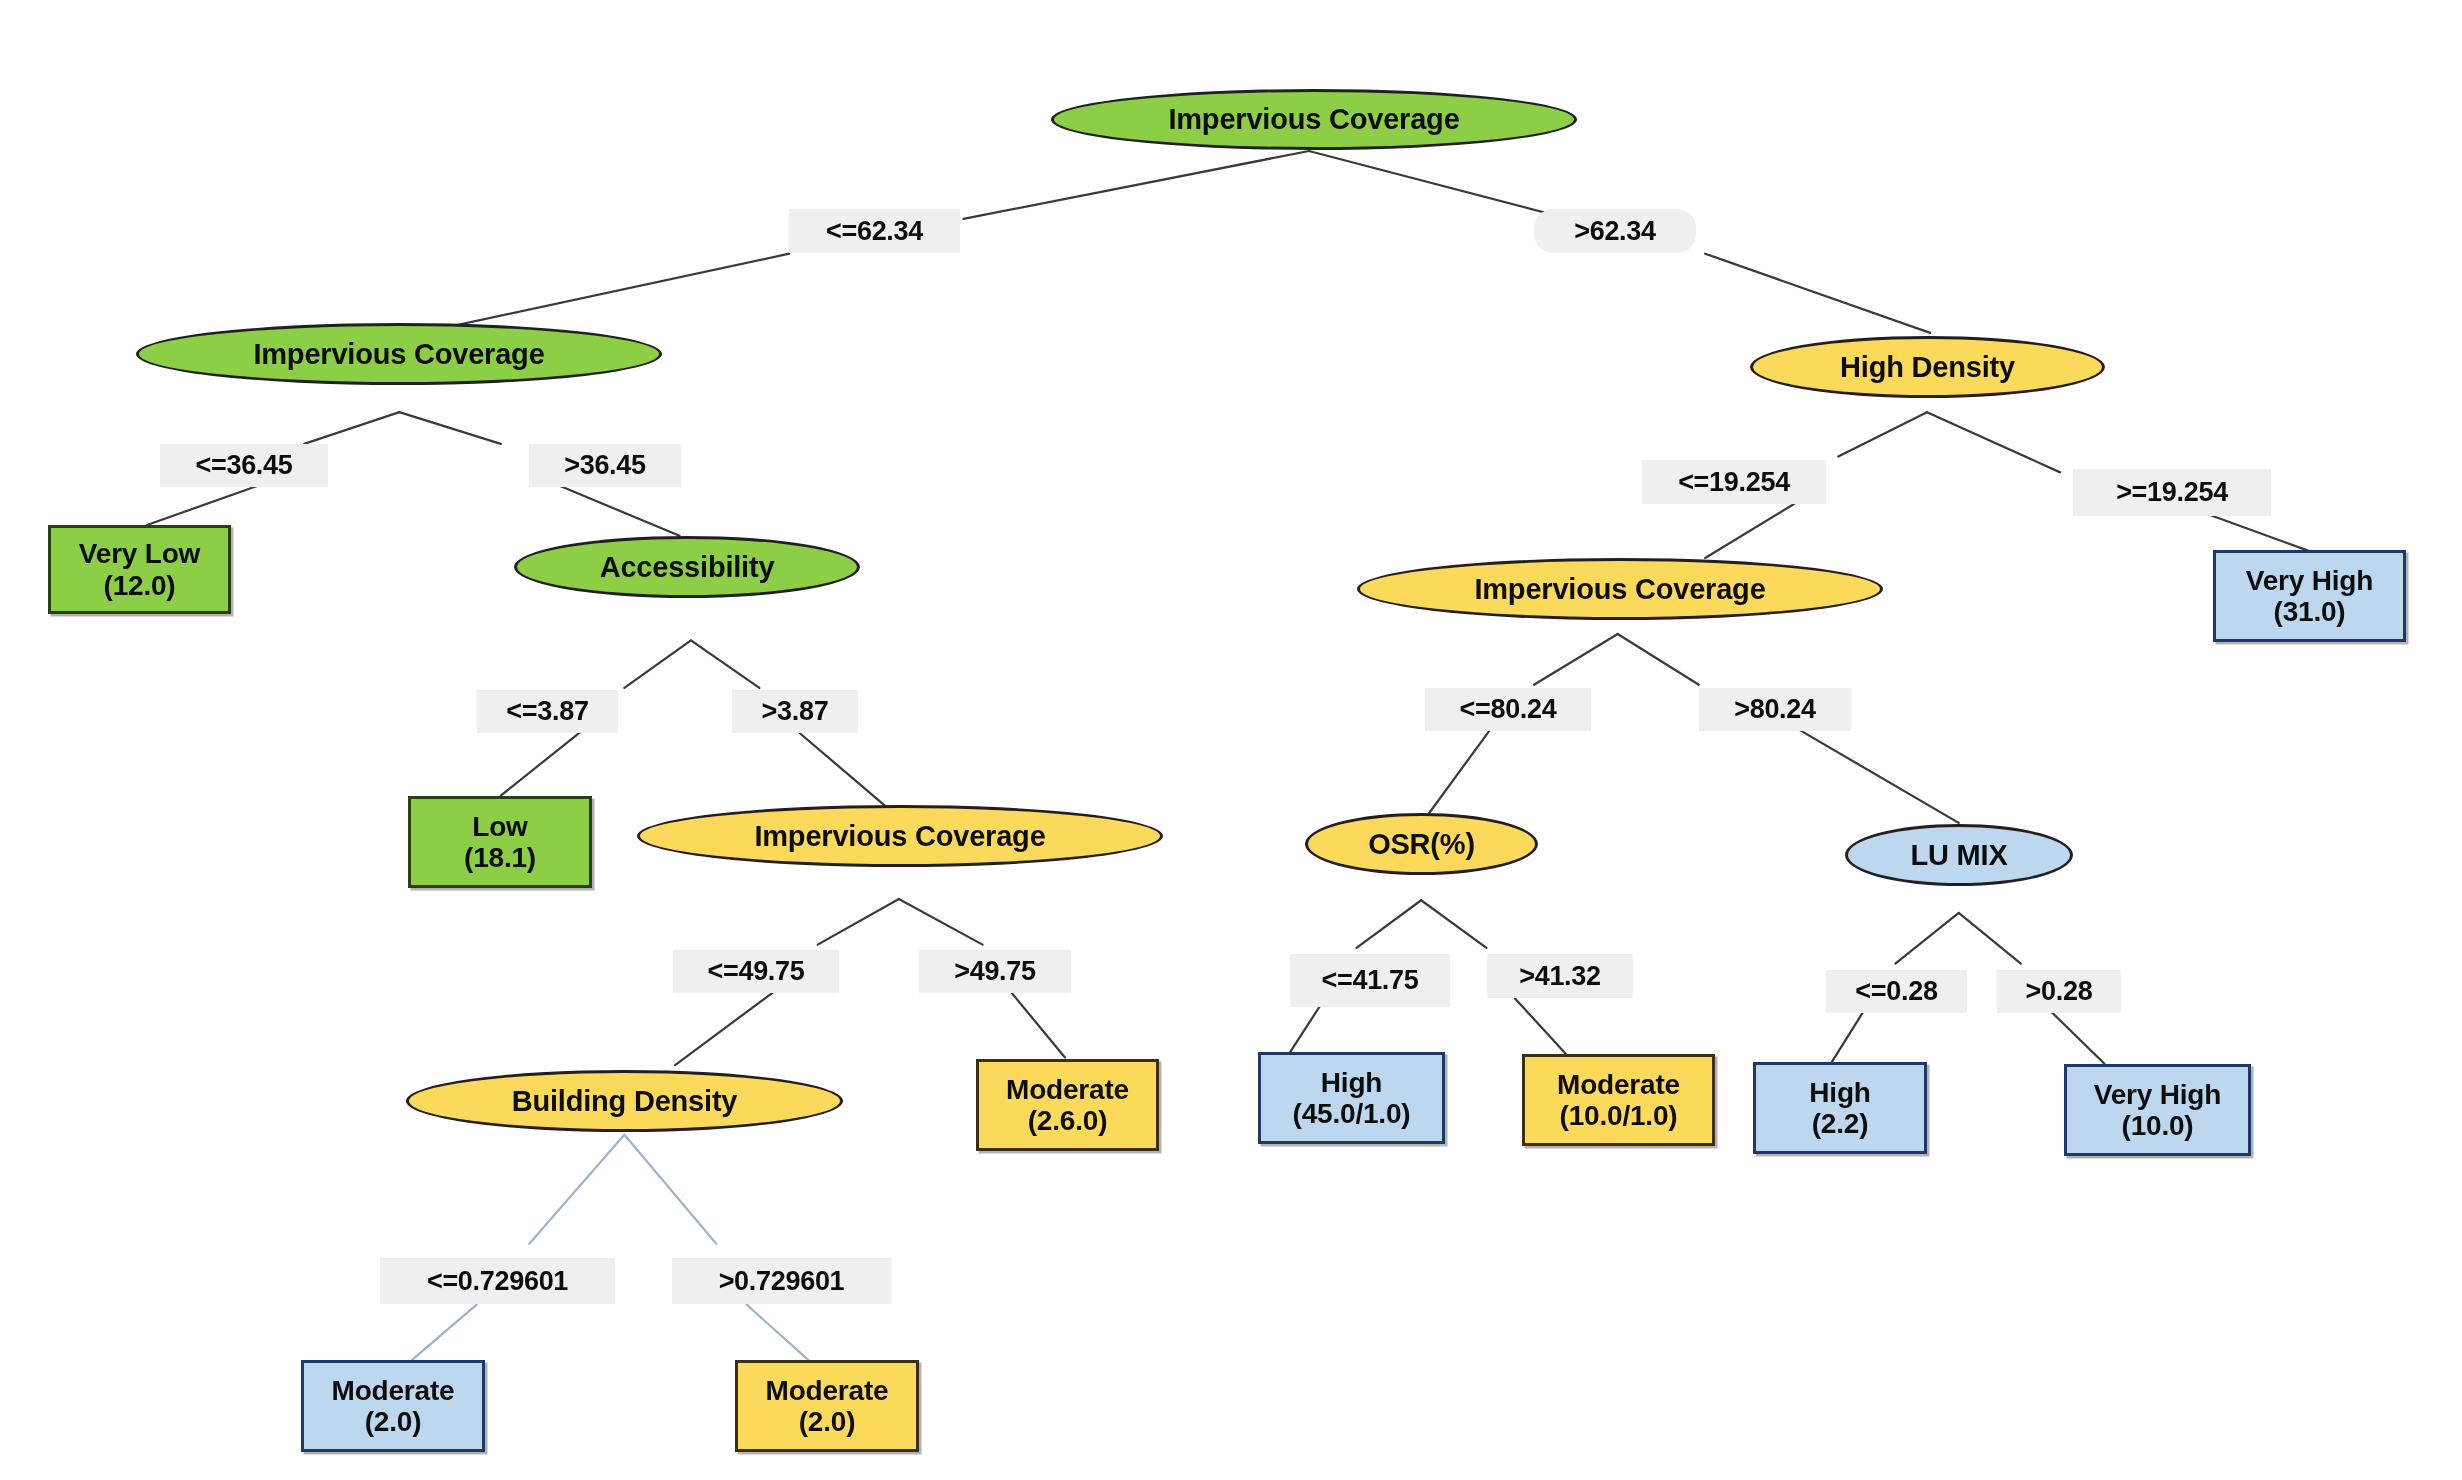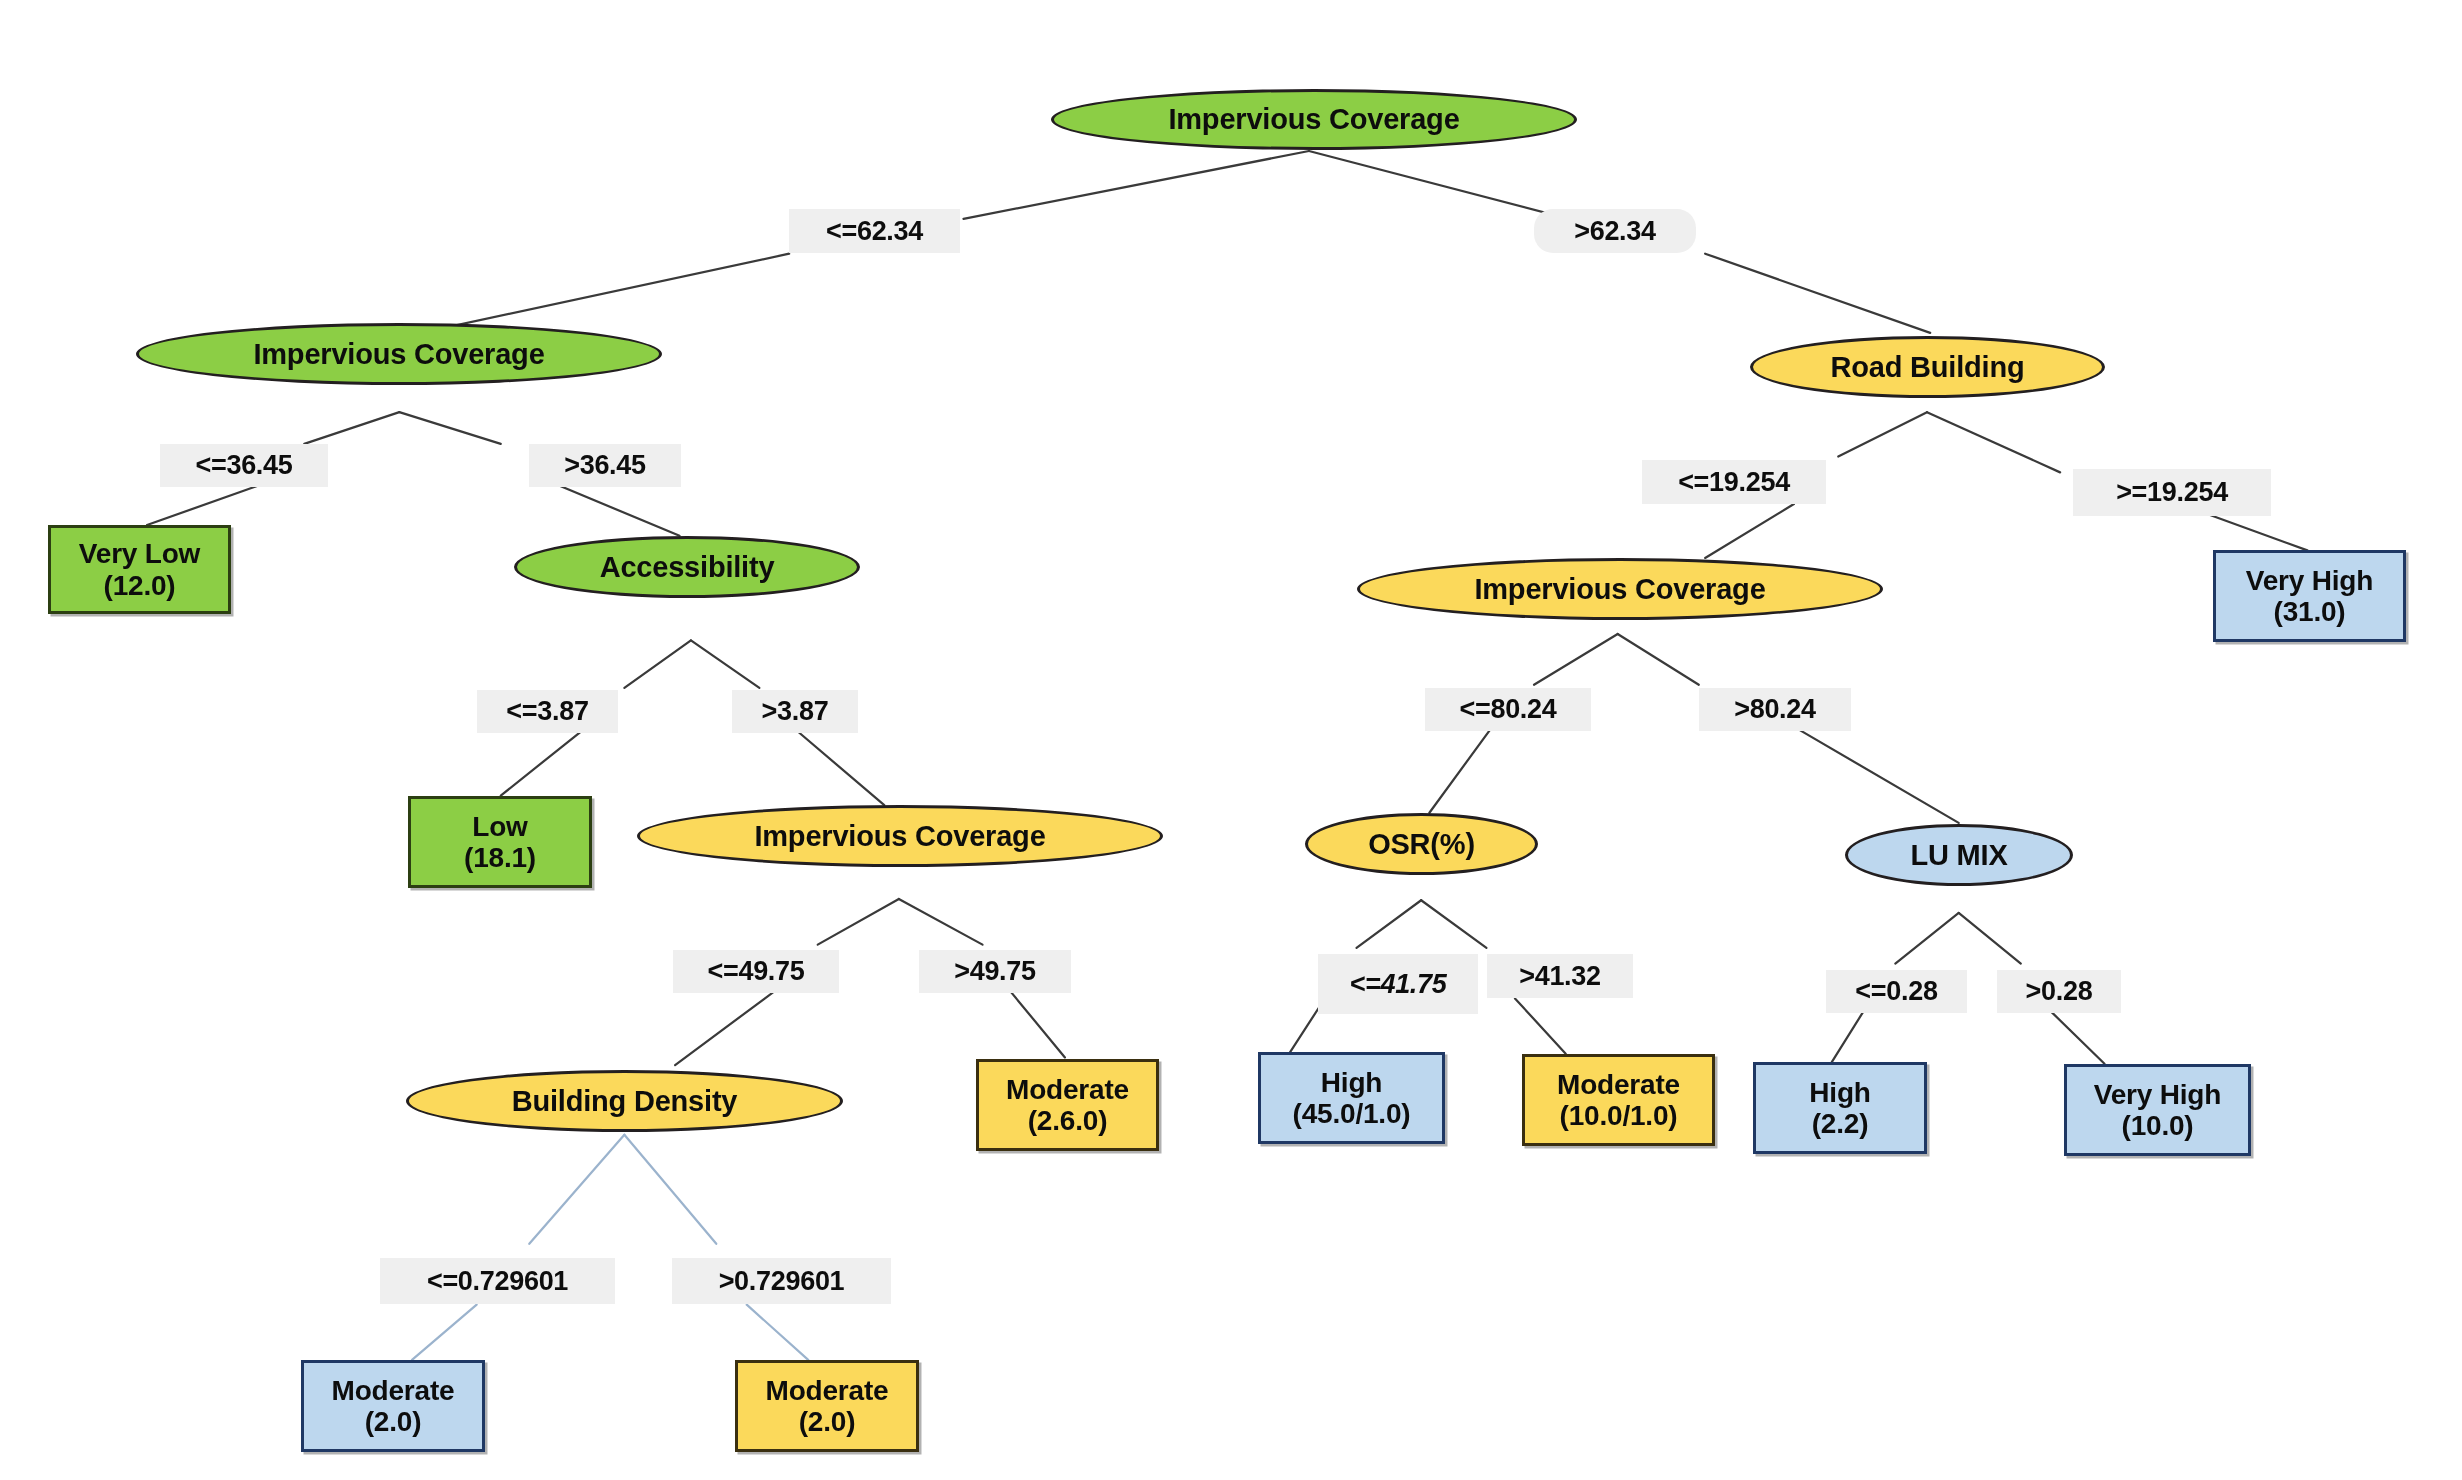"Road Building" div.node { text: Road Building -> High Density }
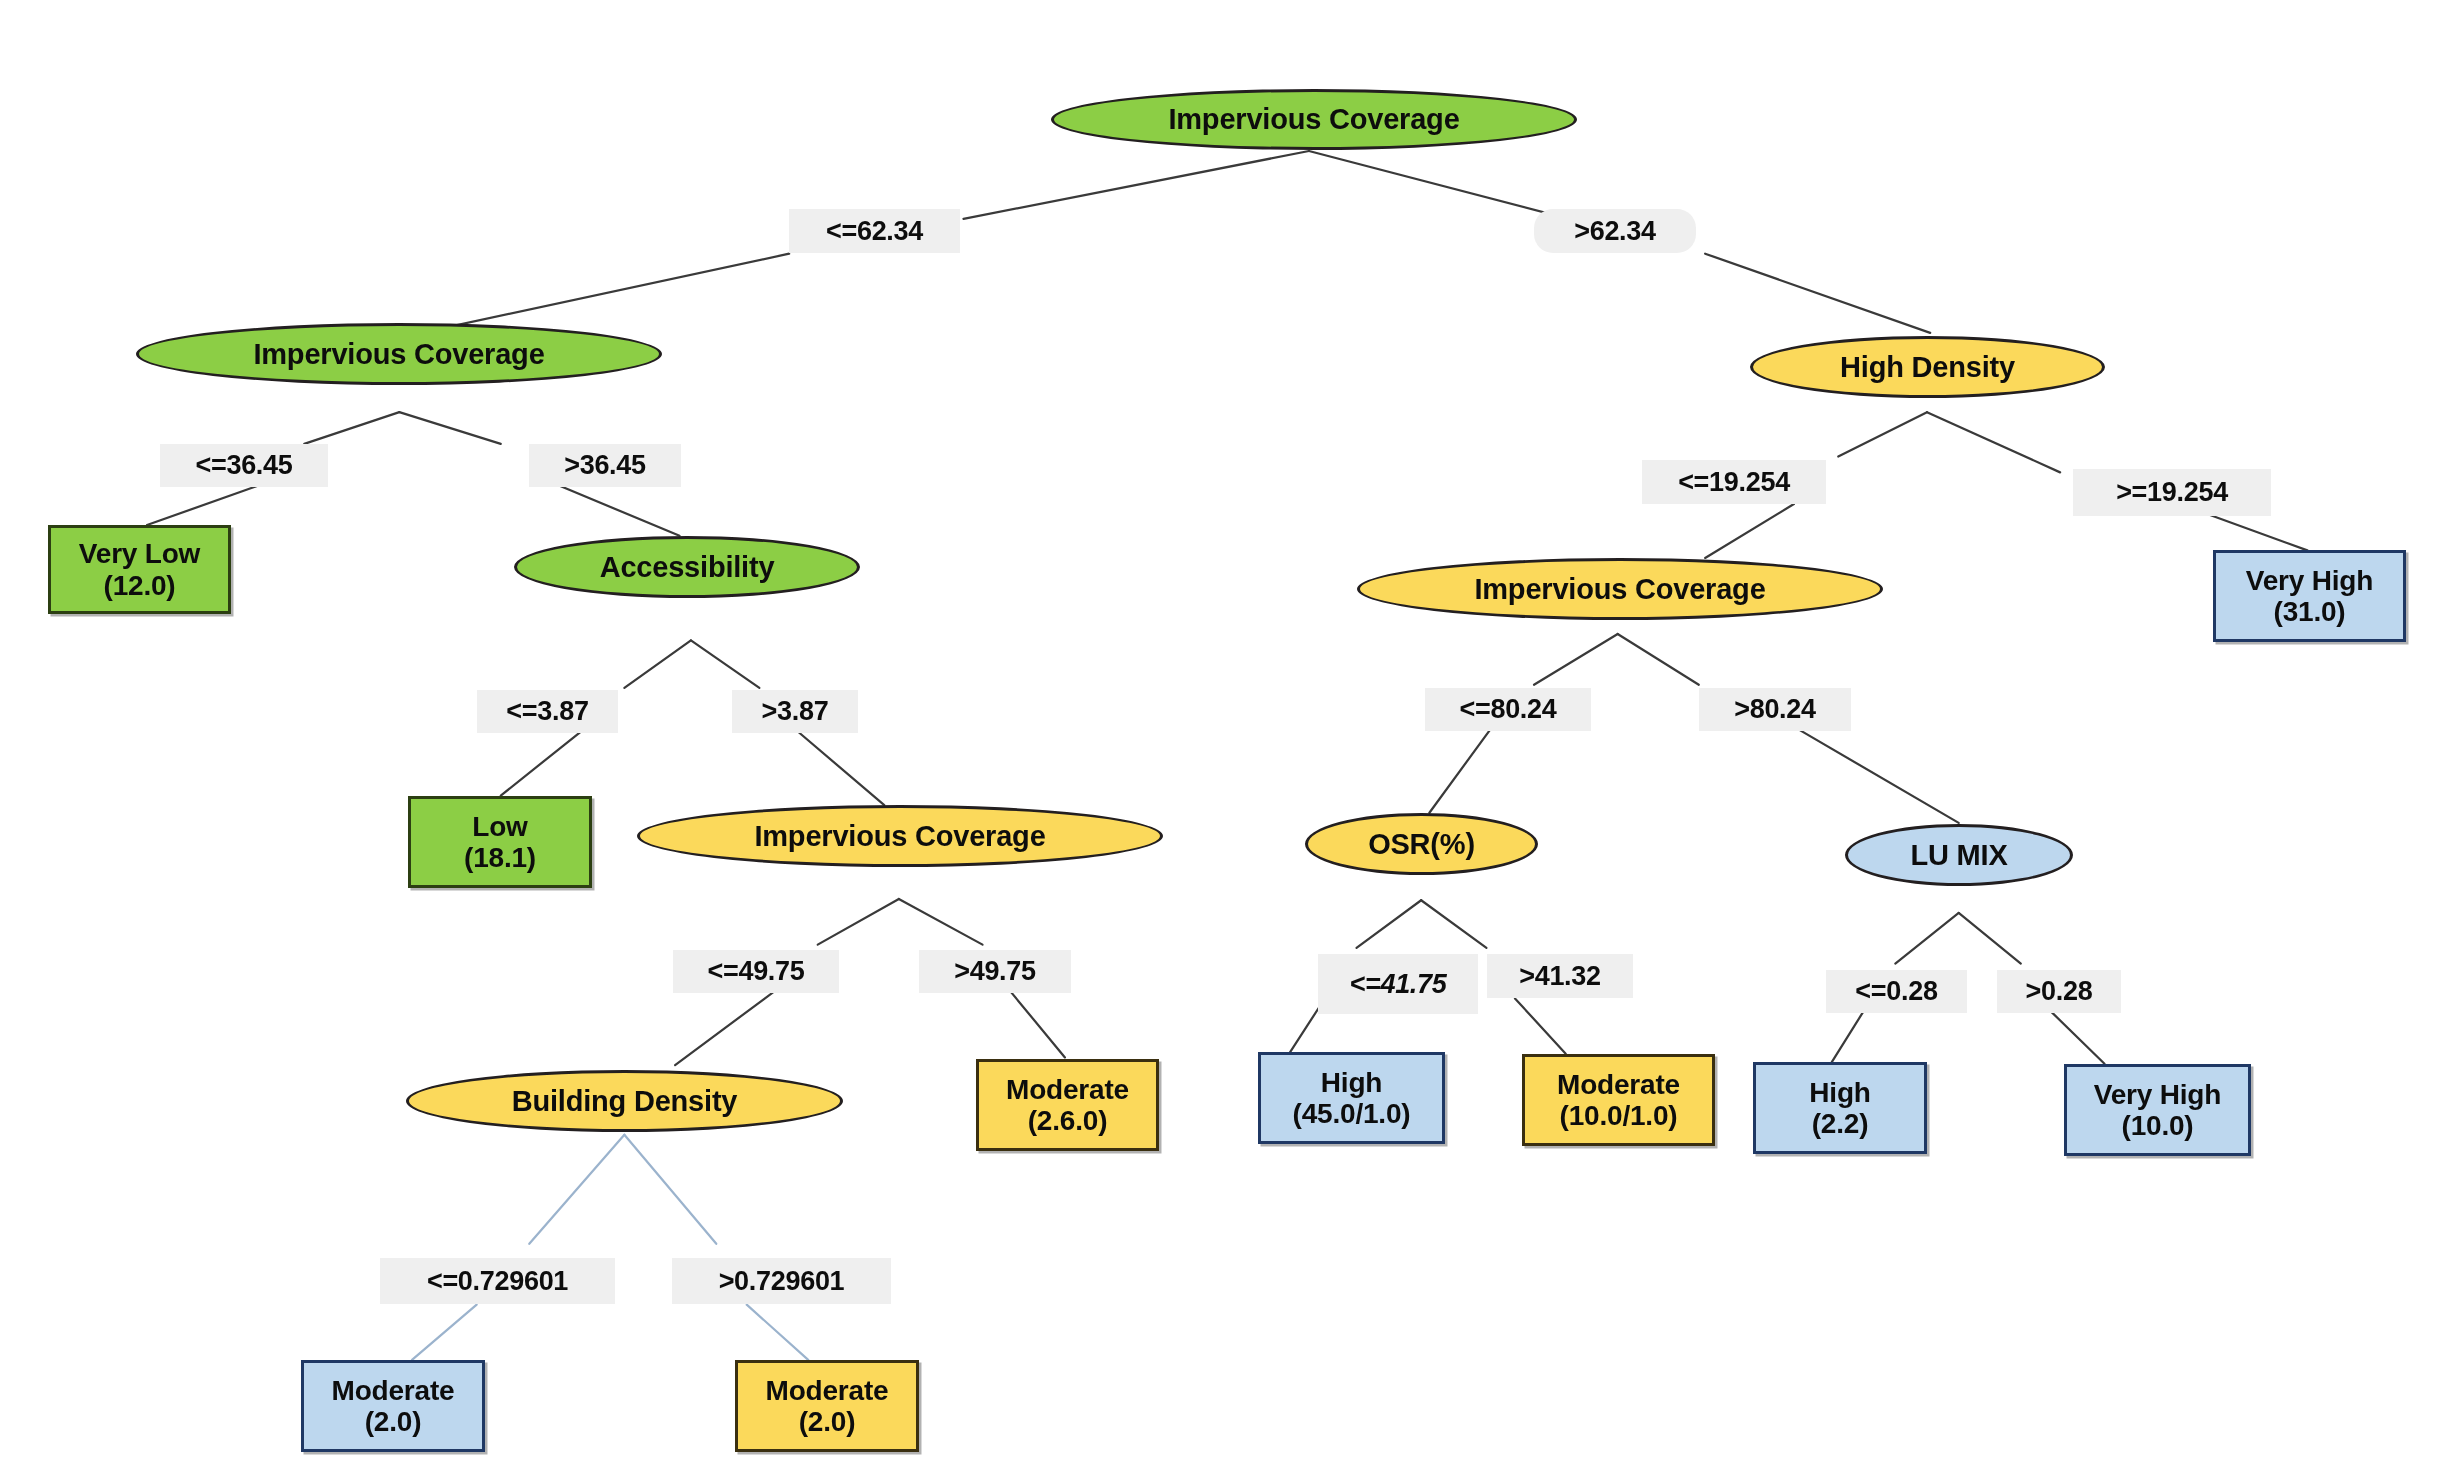"<=41.75" div.elabel { font-style: italic -> none; height: 60px -> 53px; left: 1318px -> 1290px }
